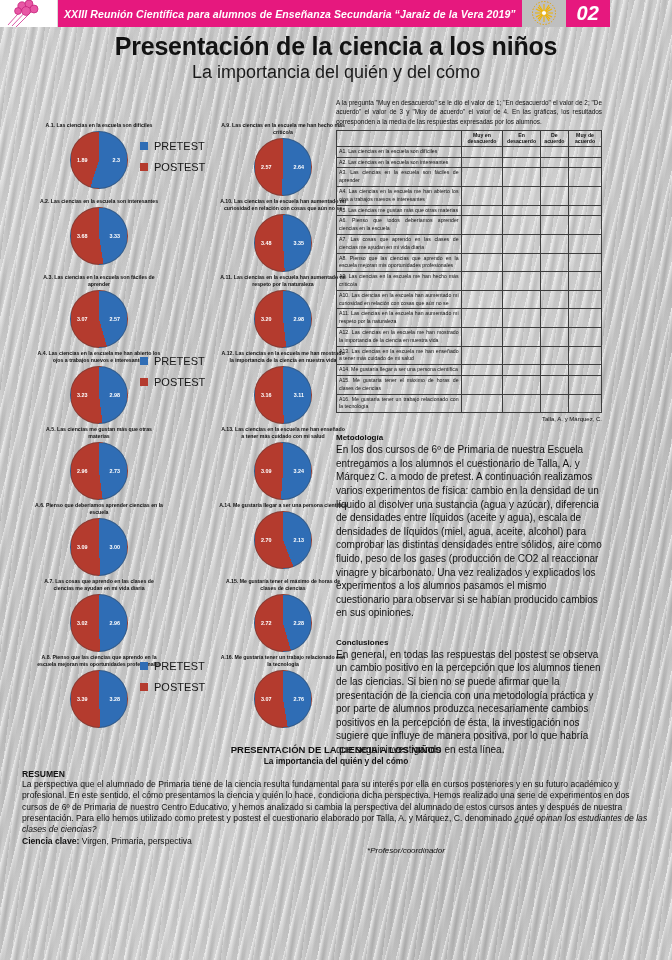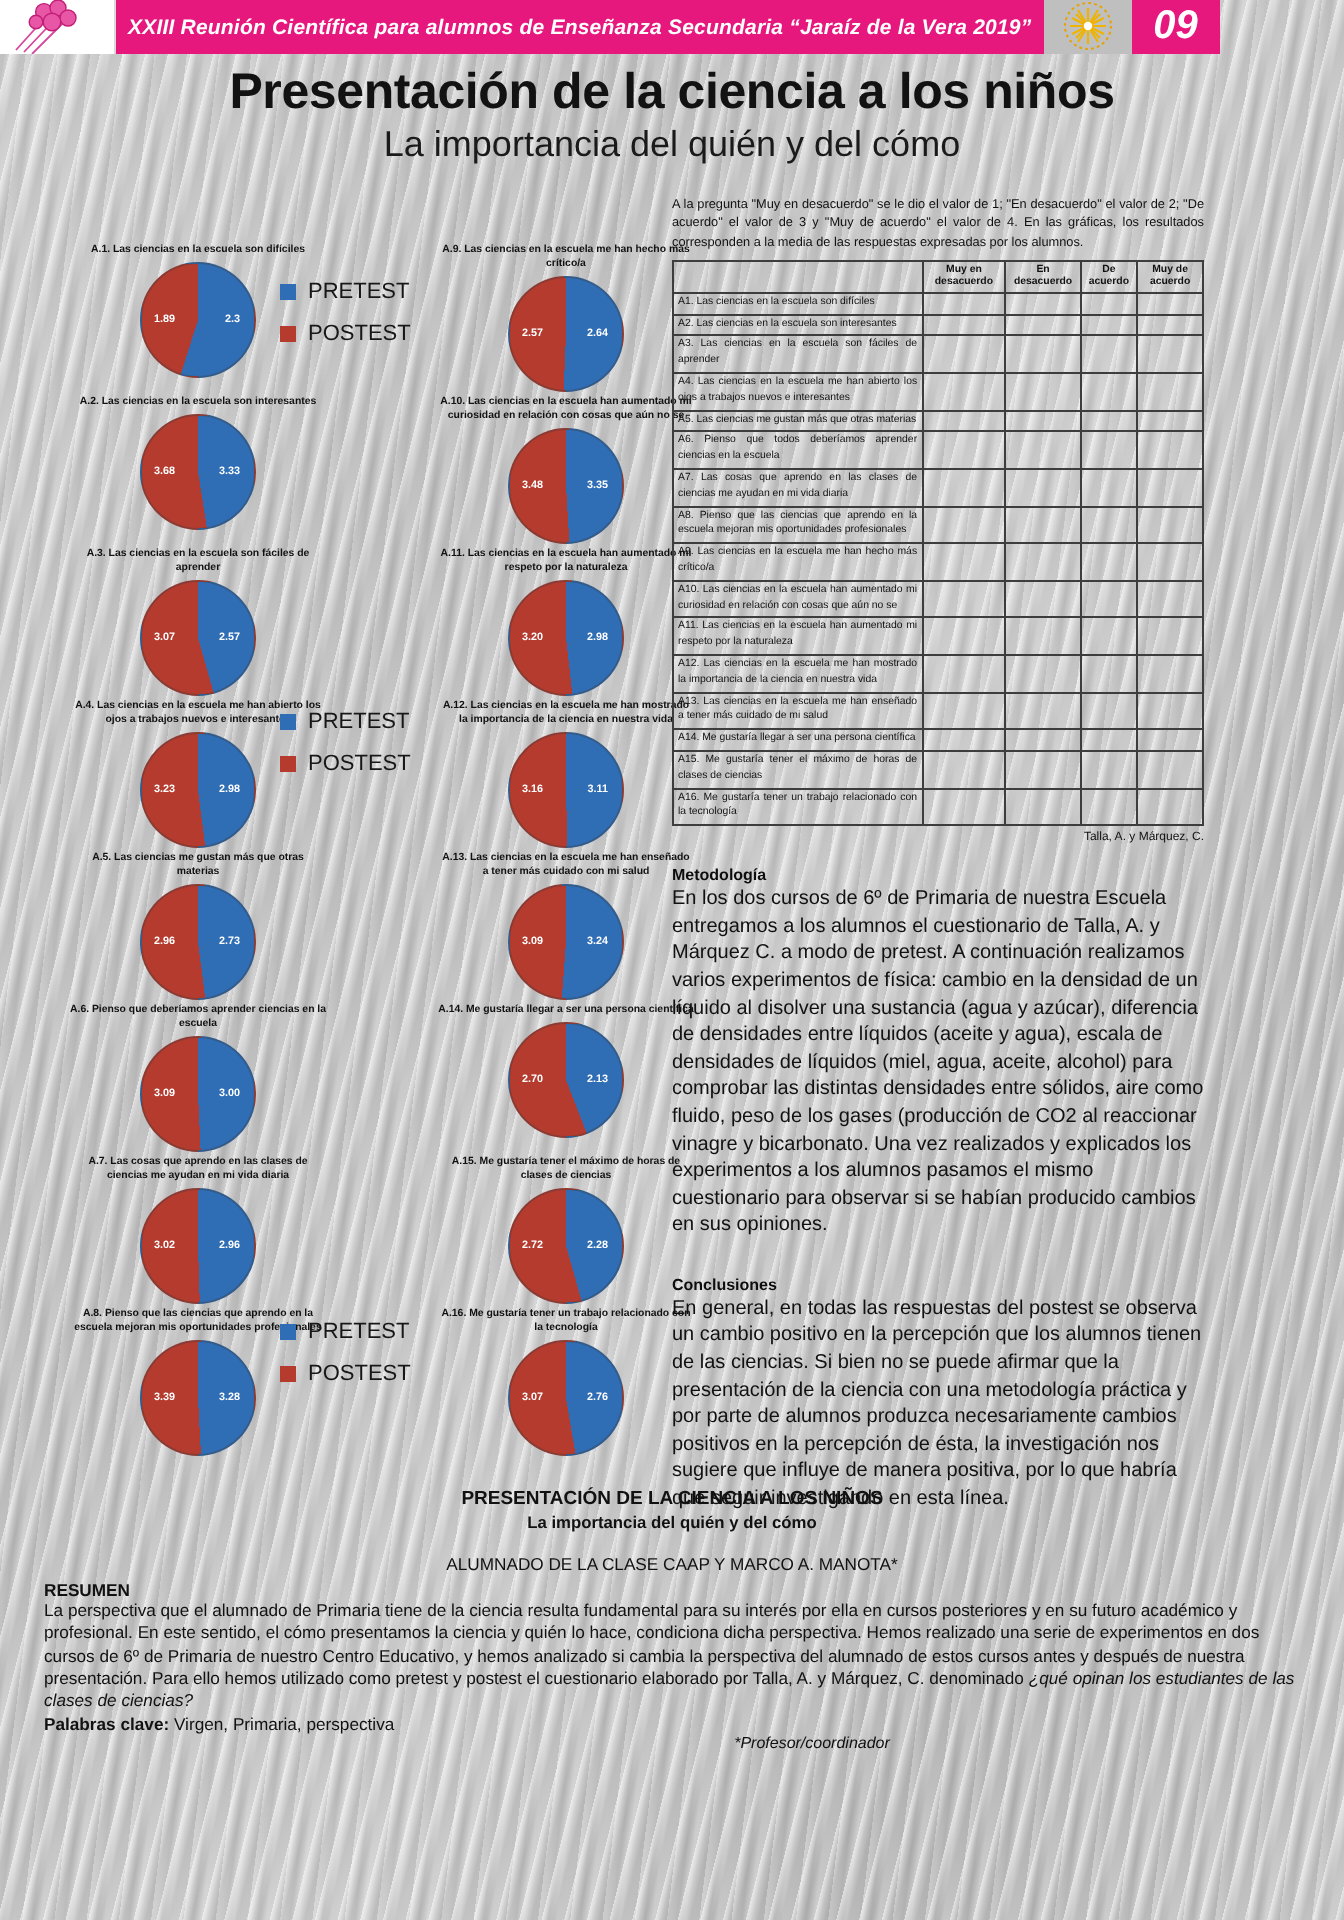"09" div.hdr-num { text: 09 -> 02 }
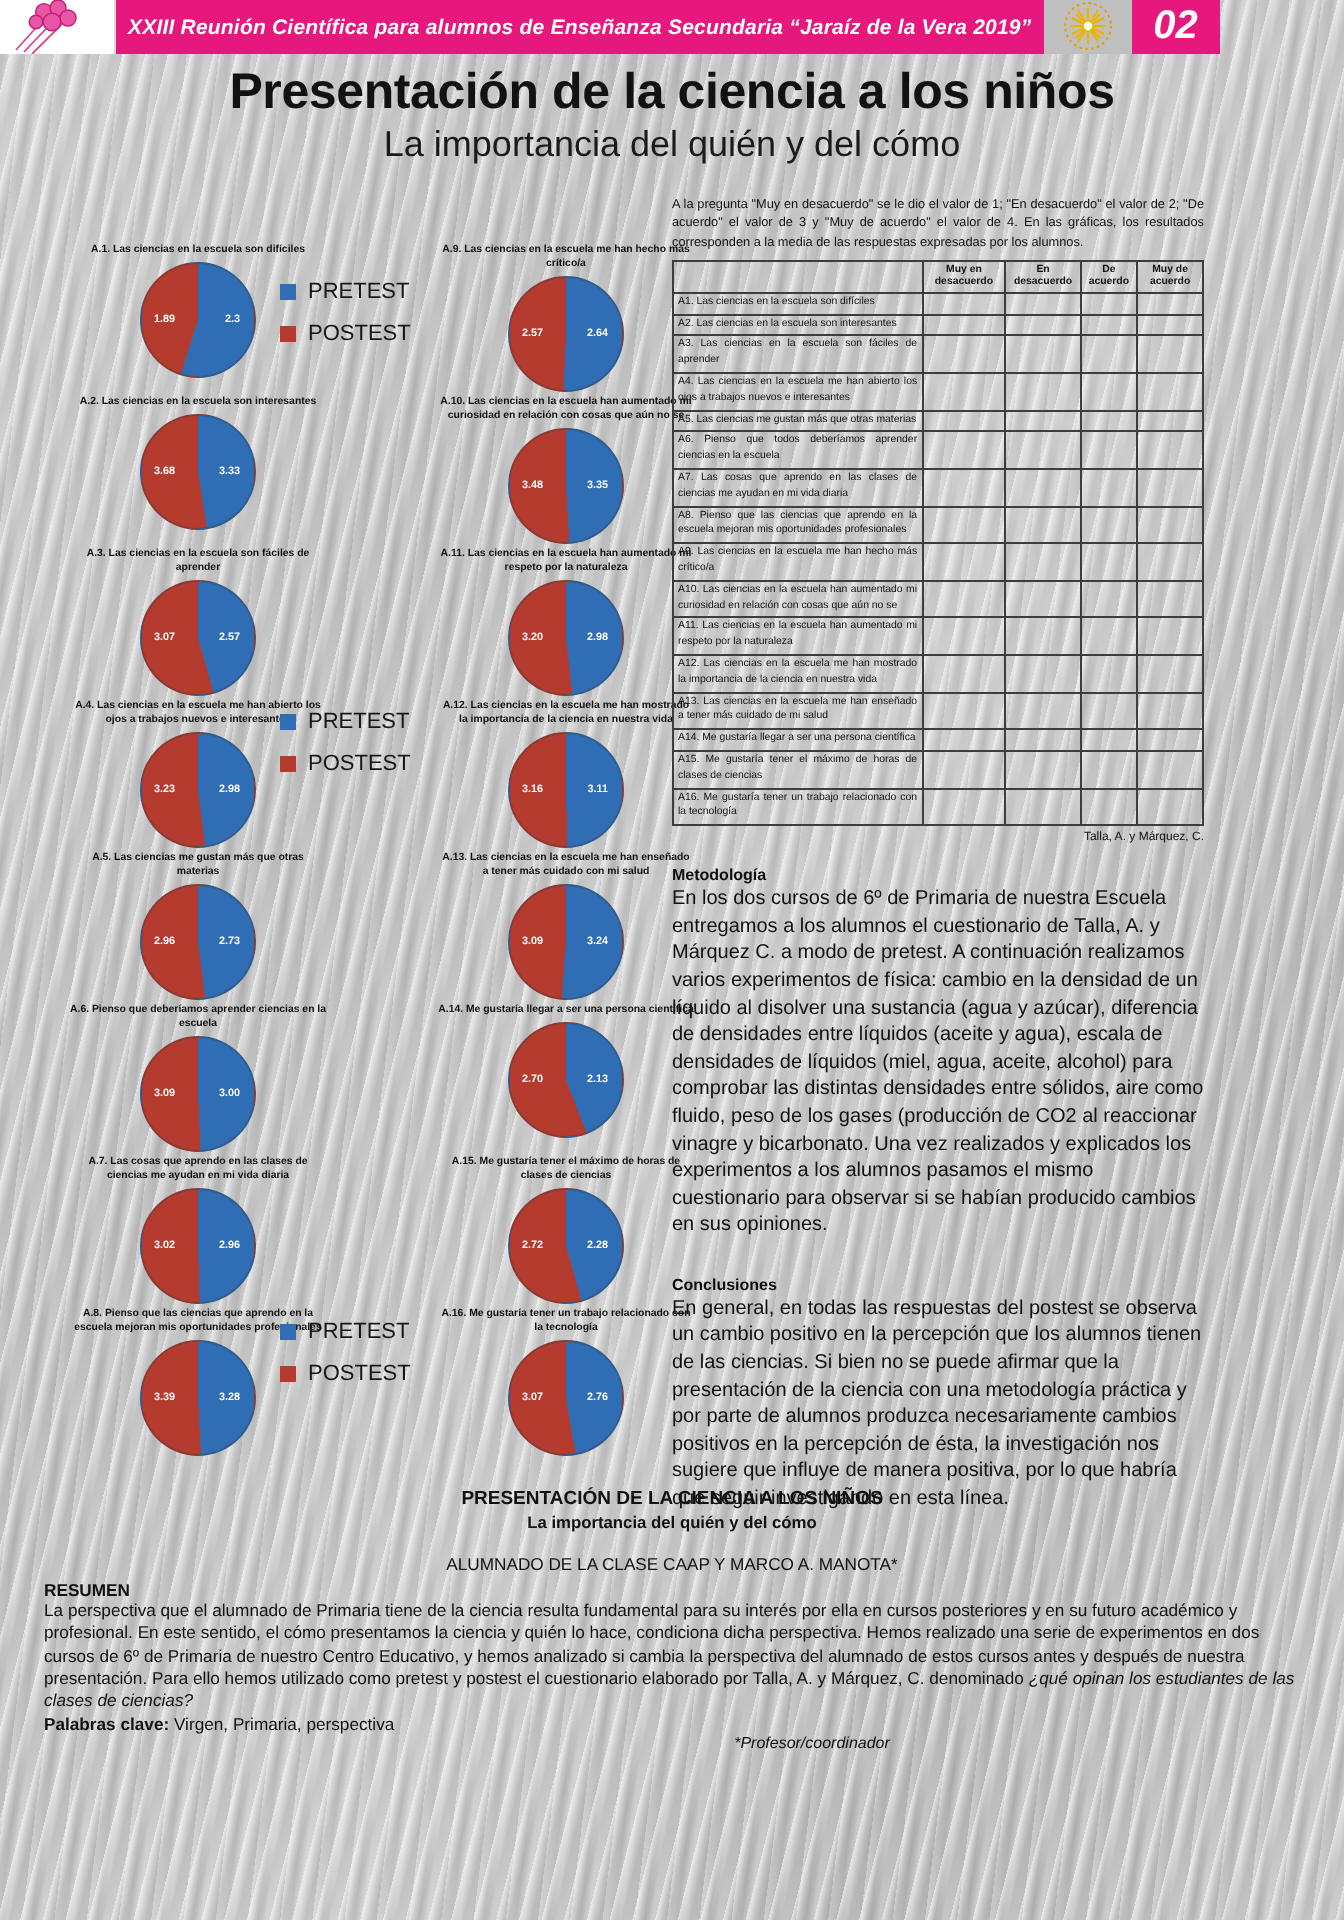"ALUMNADO DE LA CLASE CAAP" div.b-auth { html: <div>ALUMNADO DE LA CLASE CAAP Y MARCO A. MANOTA*</div> -> none }
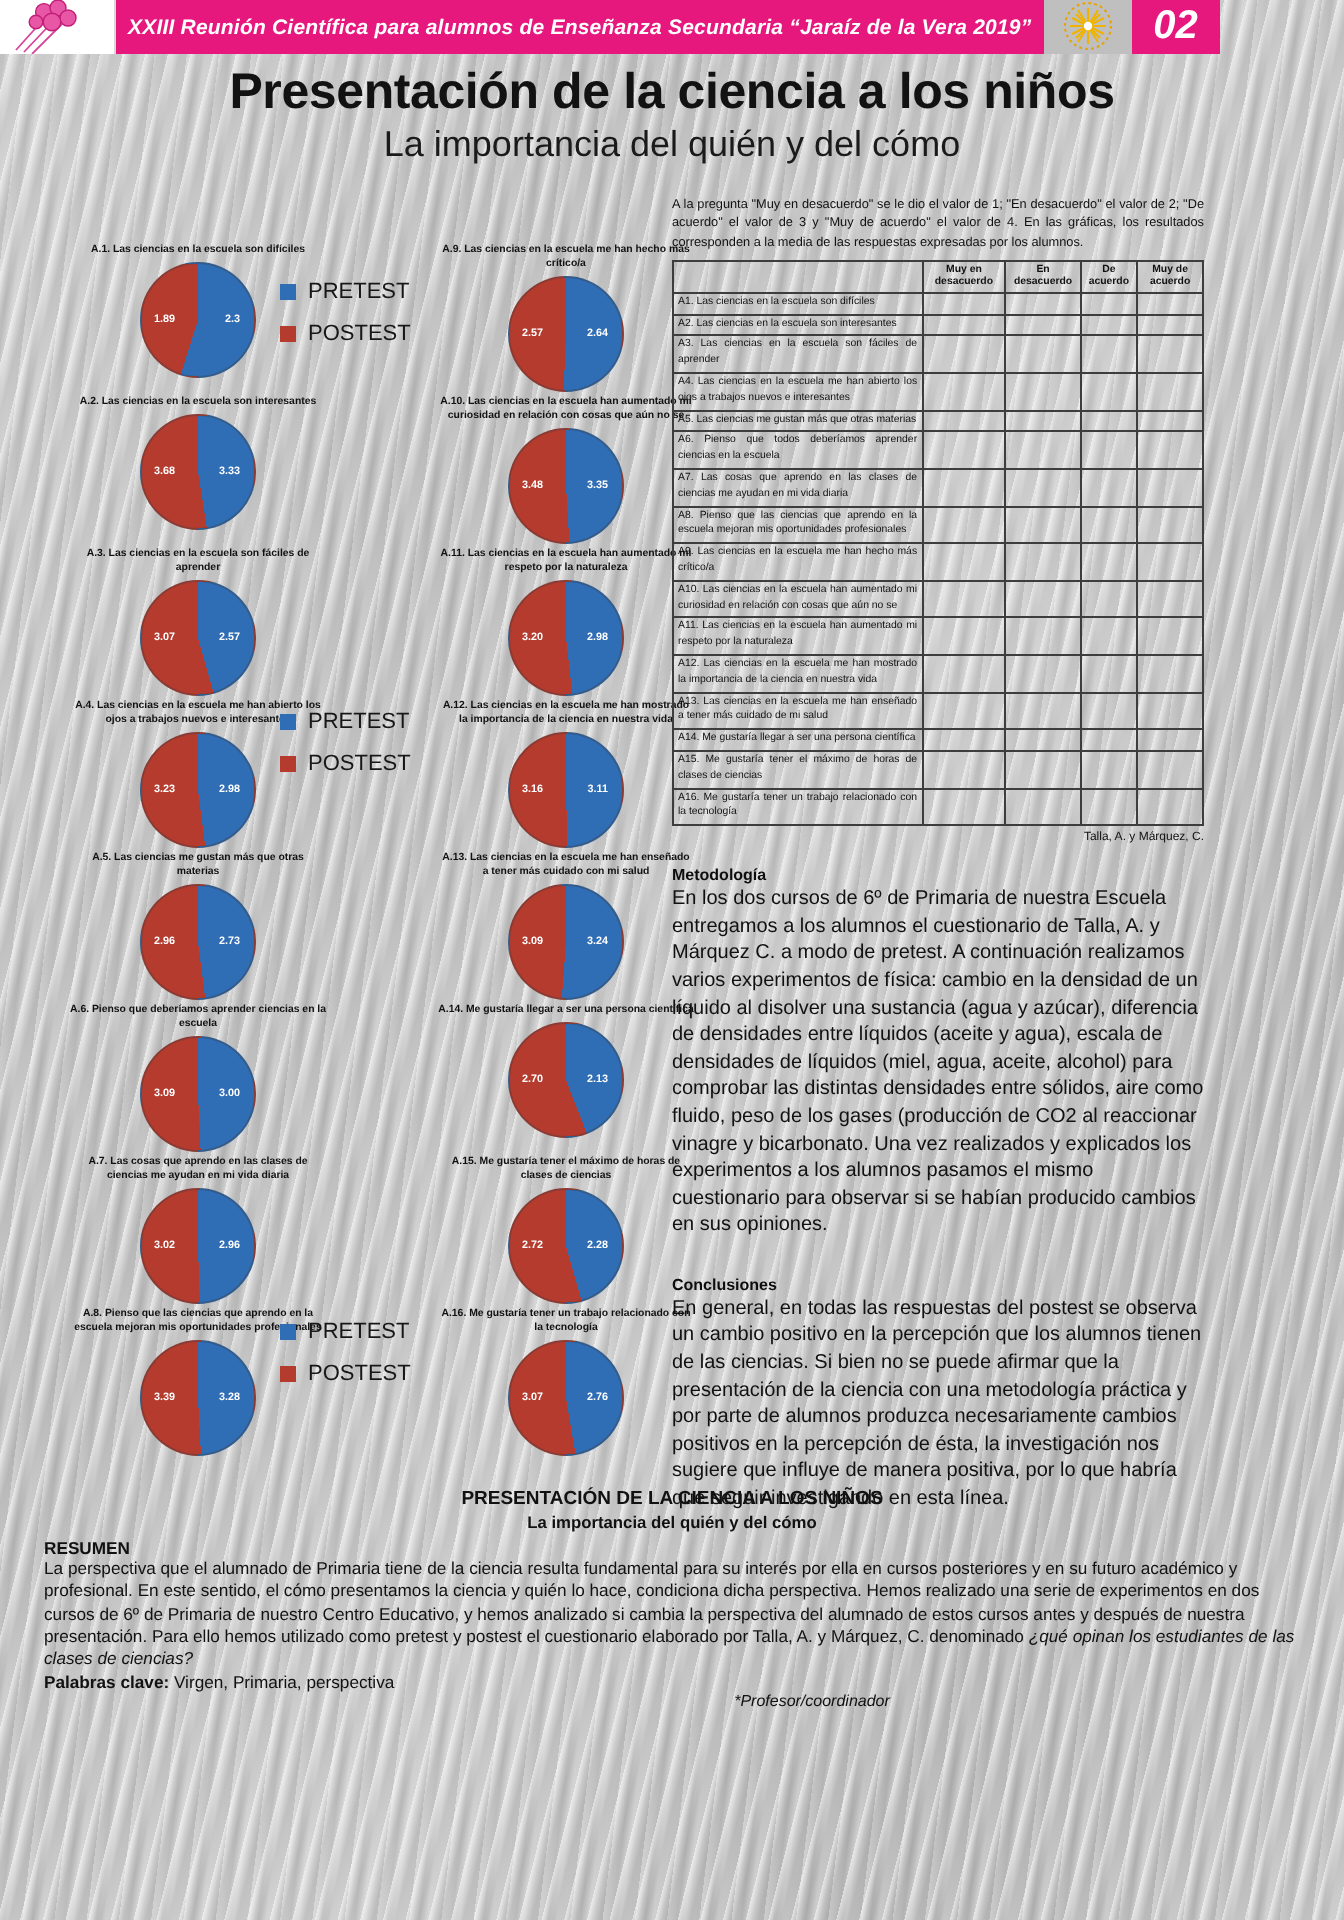"Palabras clave:" b { text: Palabras -> Ciencia }
